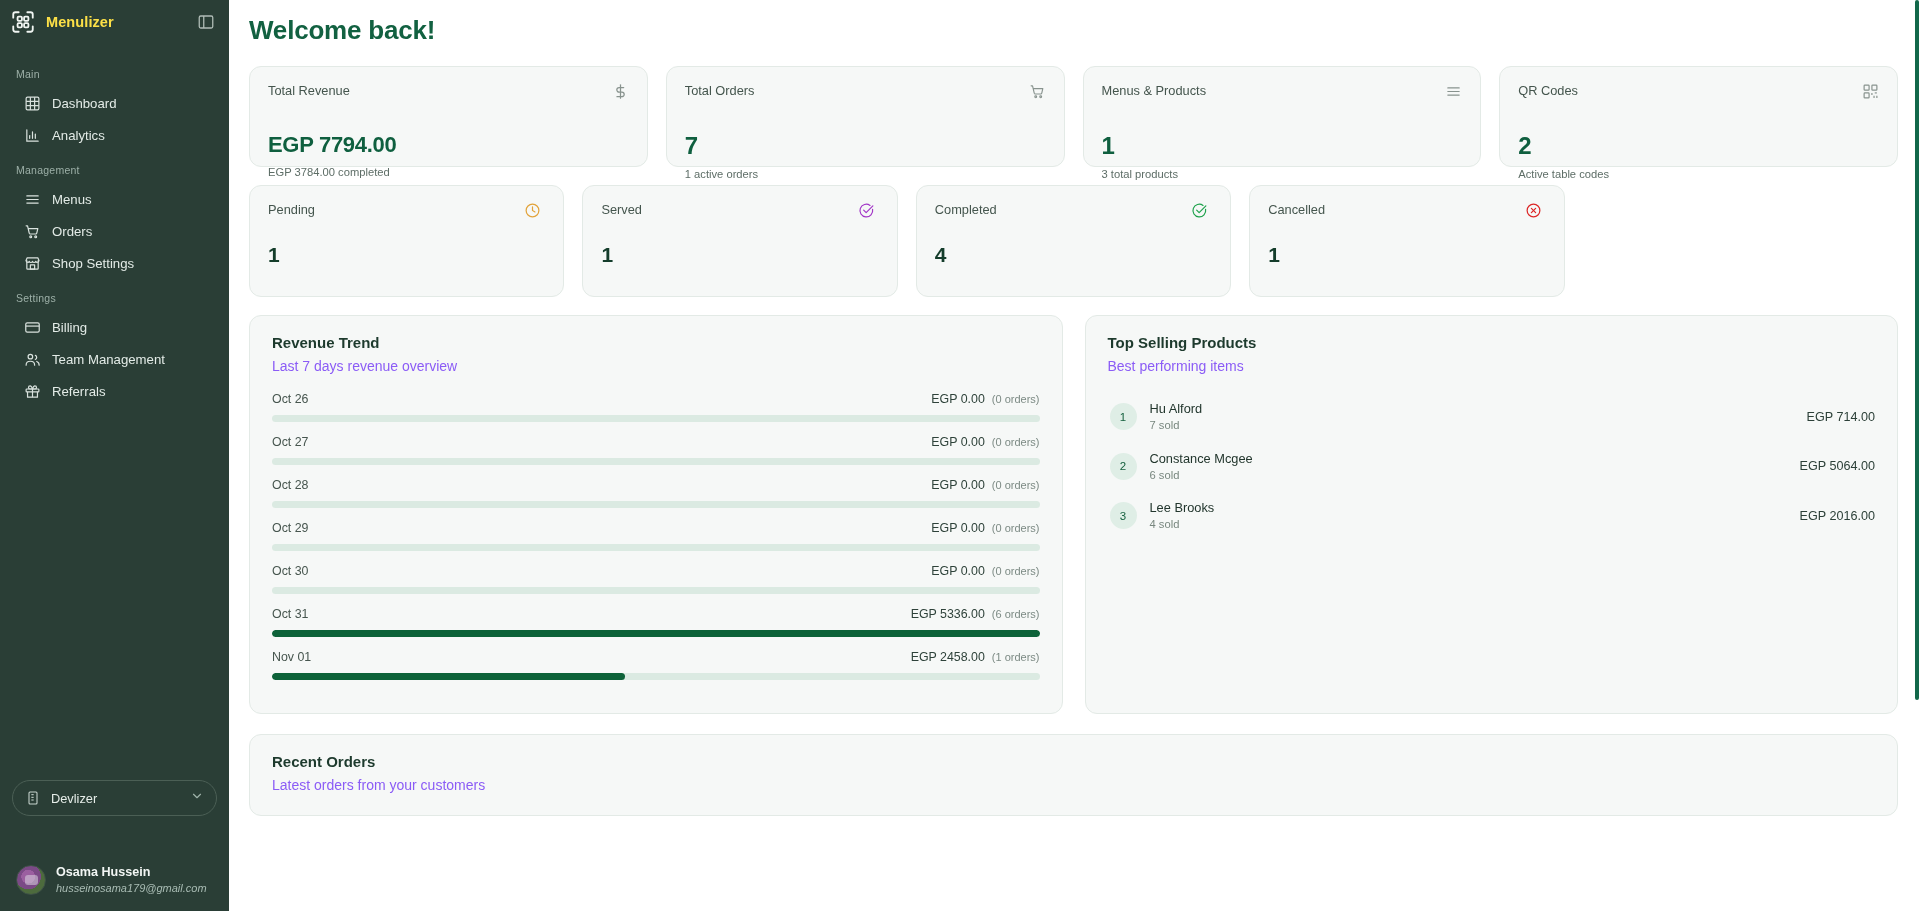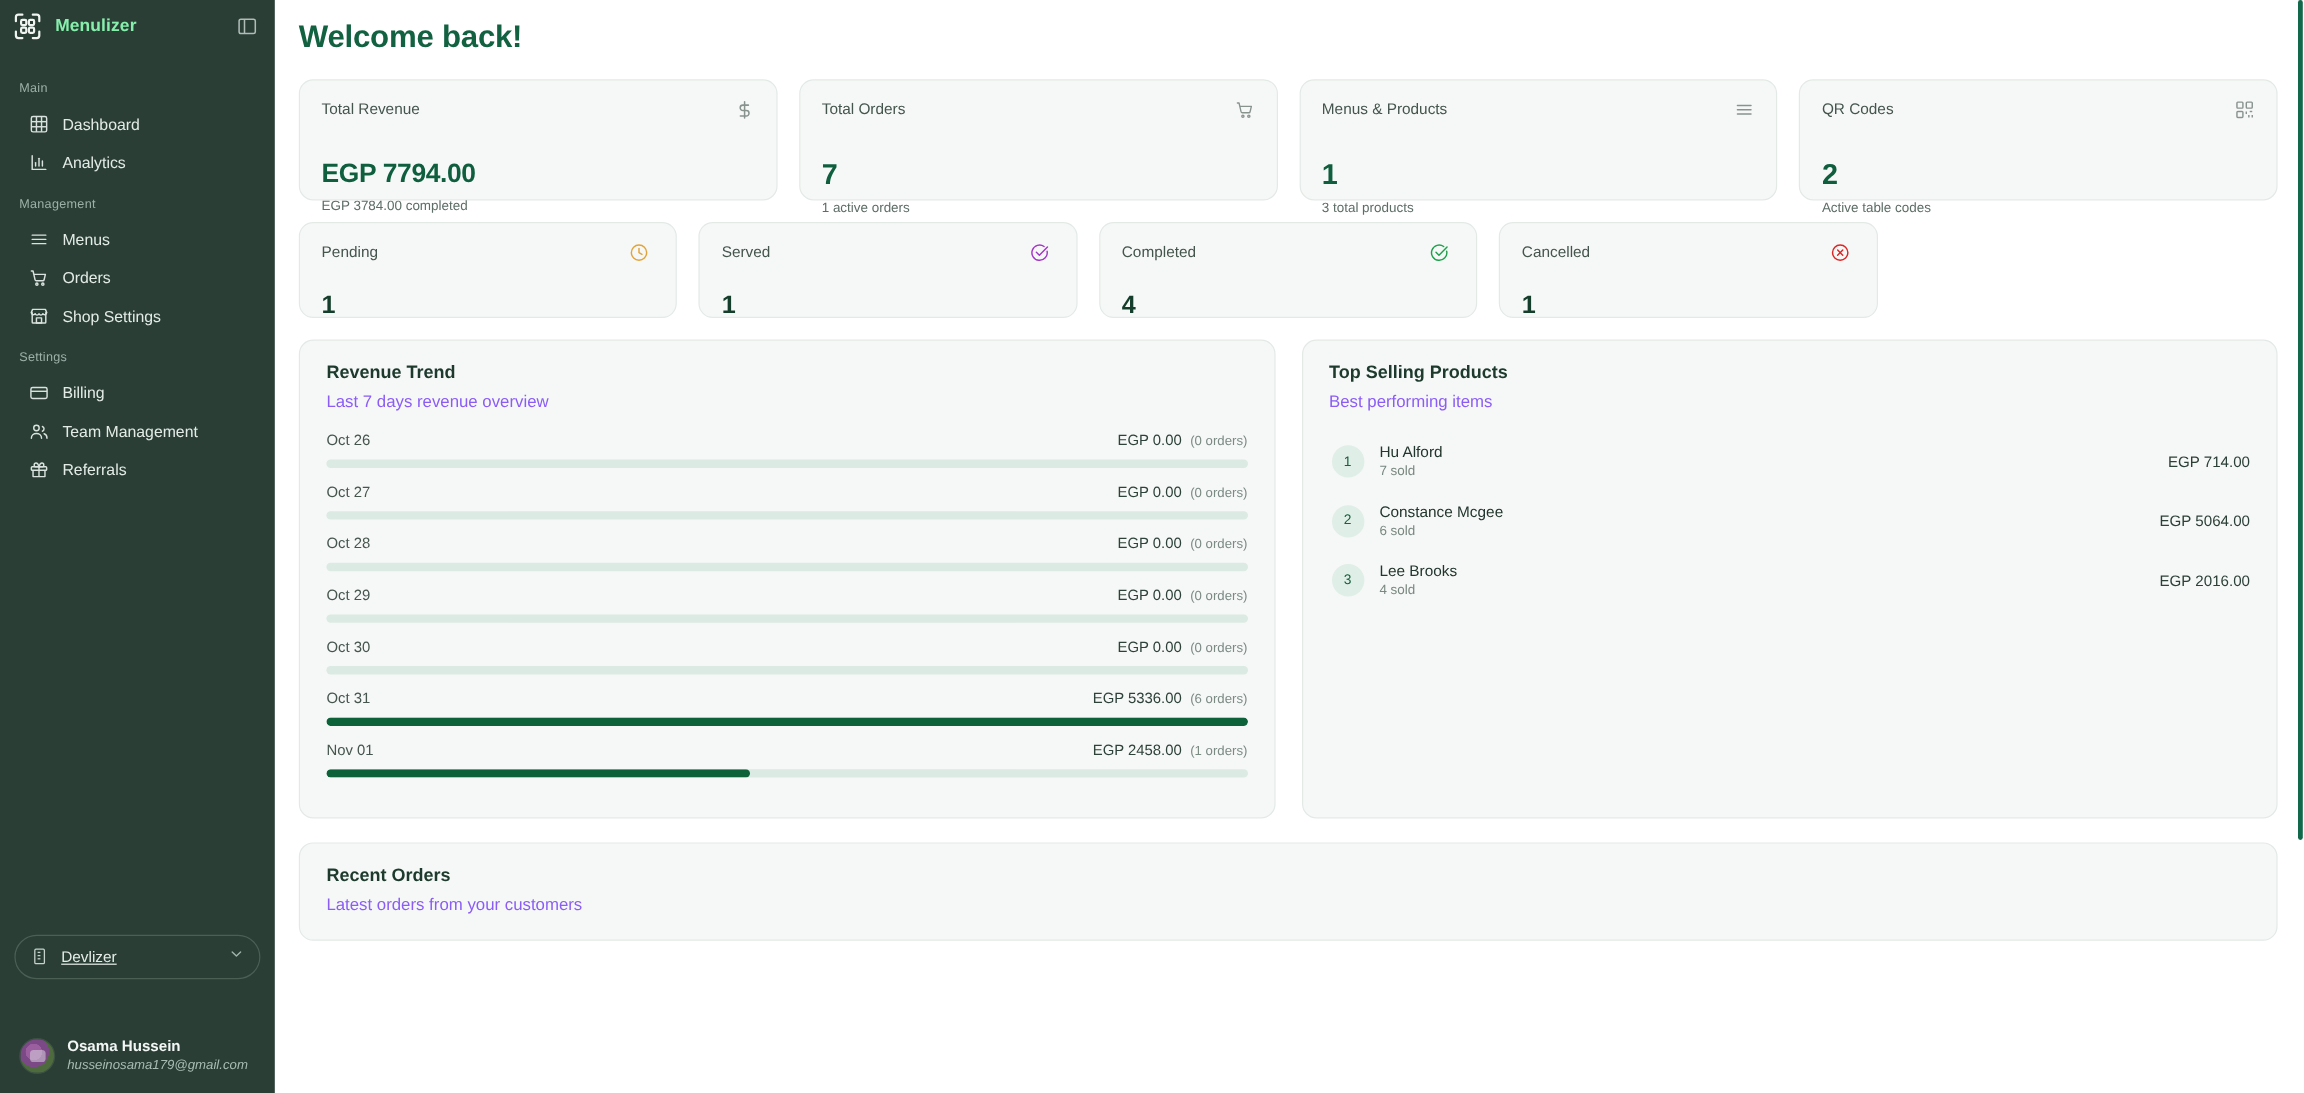"Menulizer" .sb-brand-name { color: #86efac -> #fde047 }
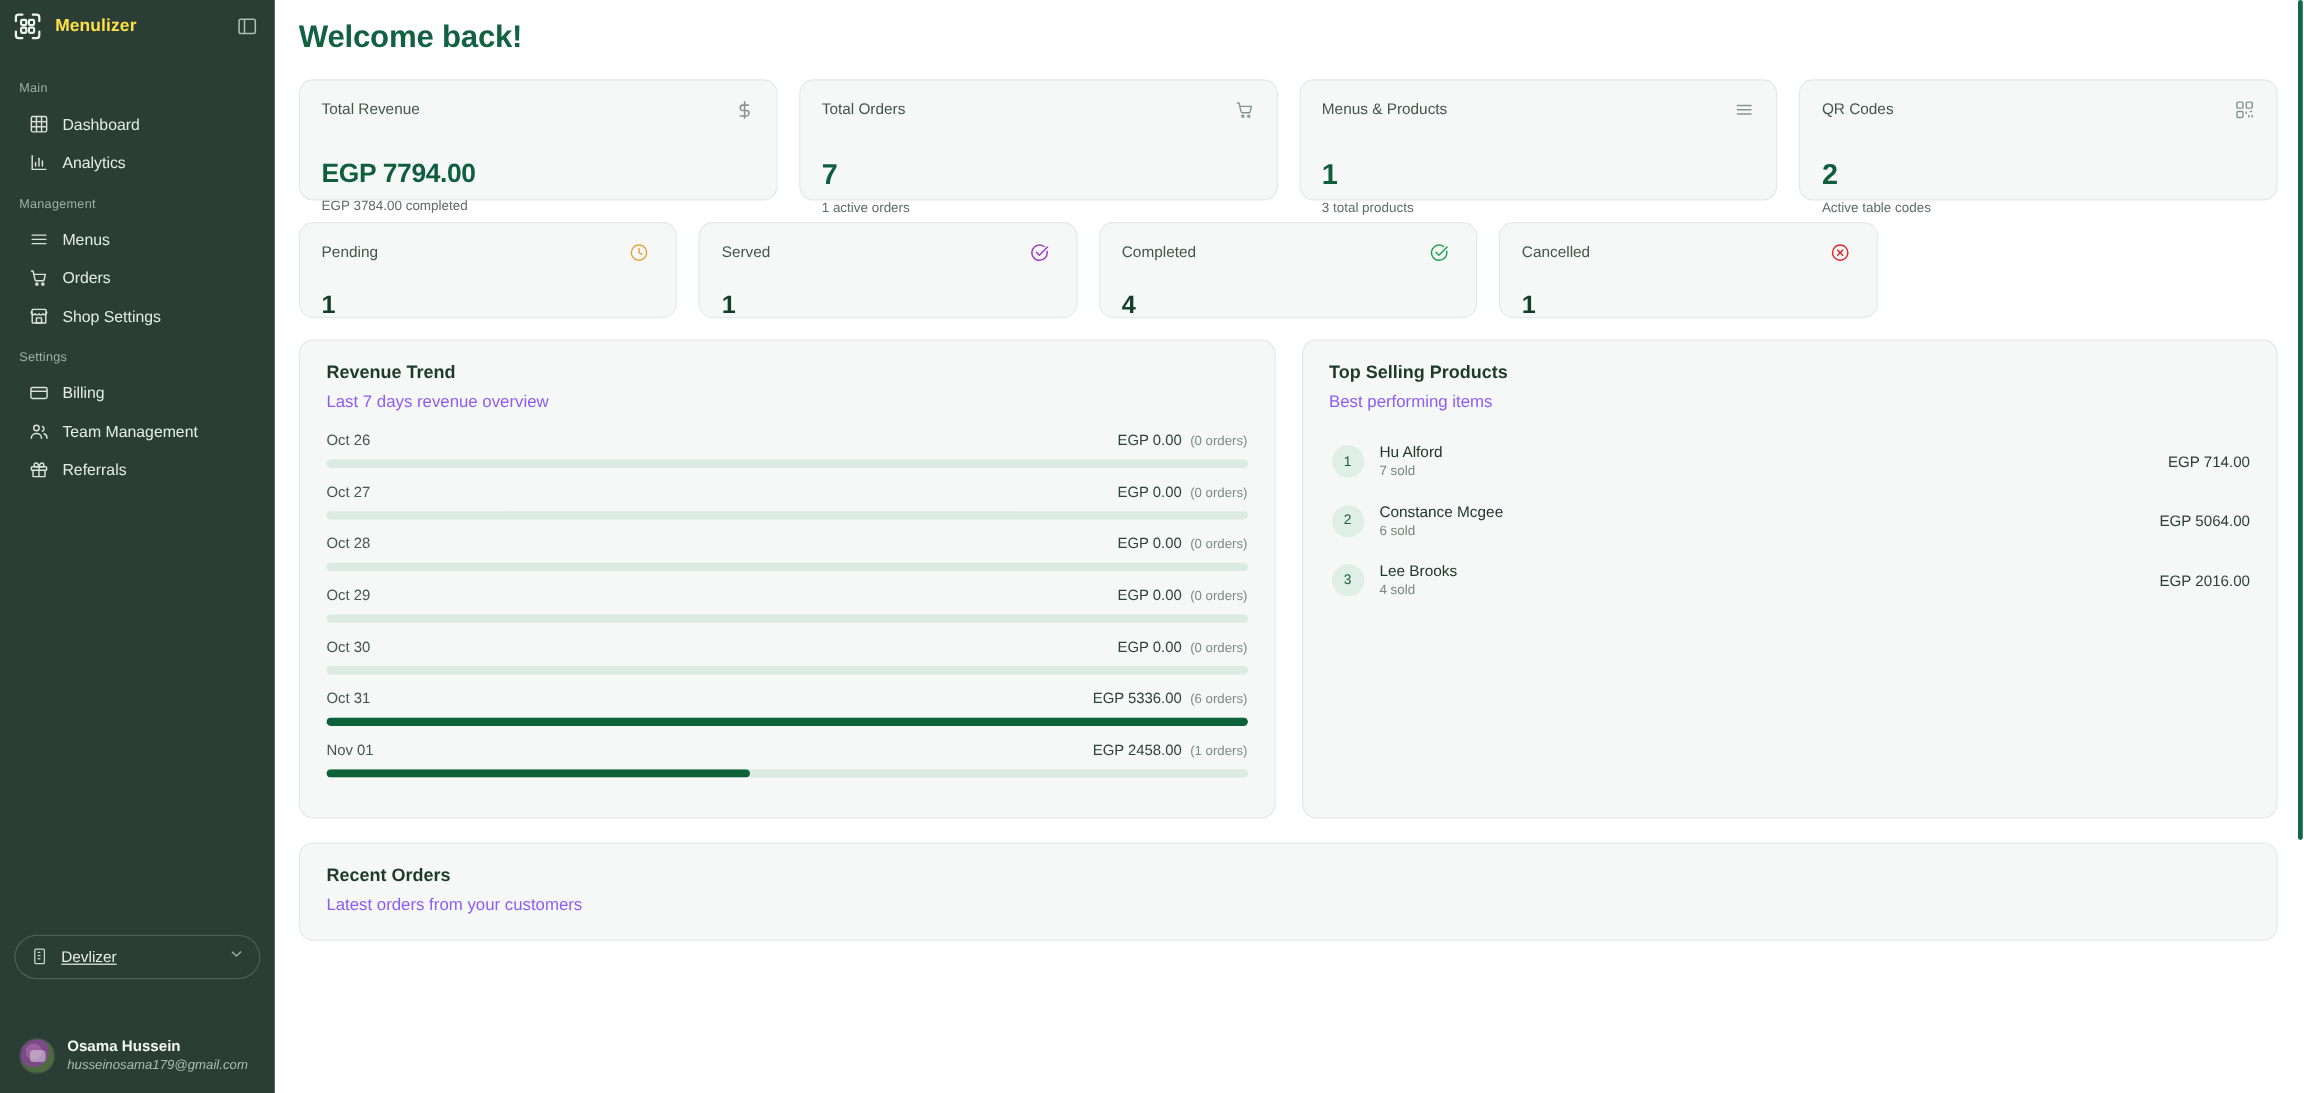"Pending" .status-card { height: 80px -> 112px }
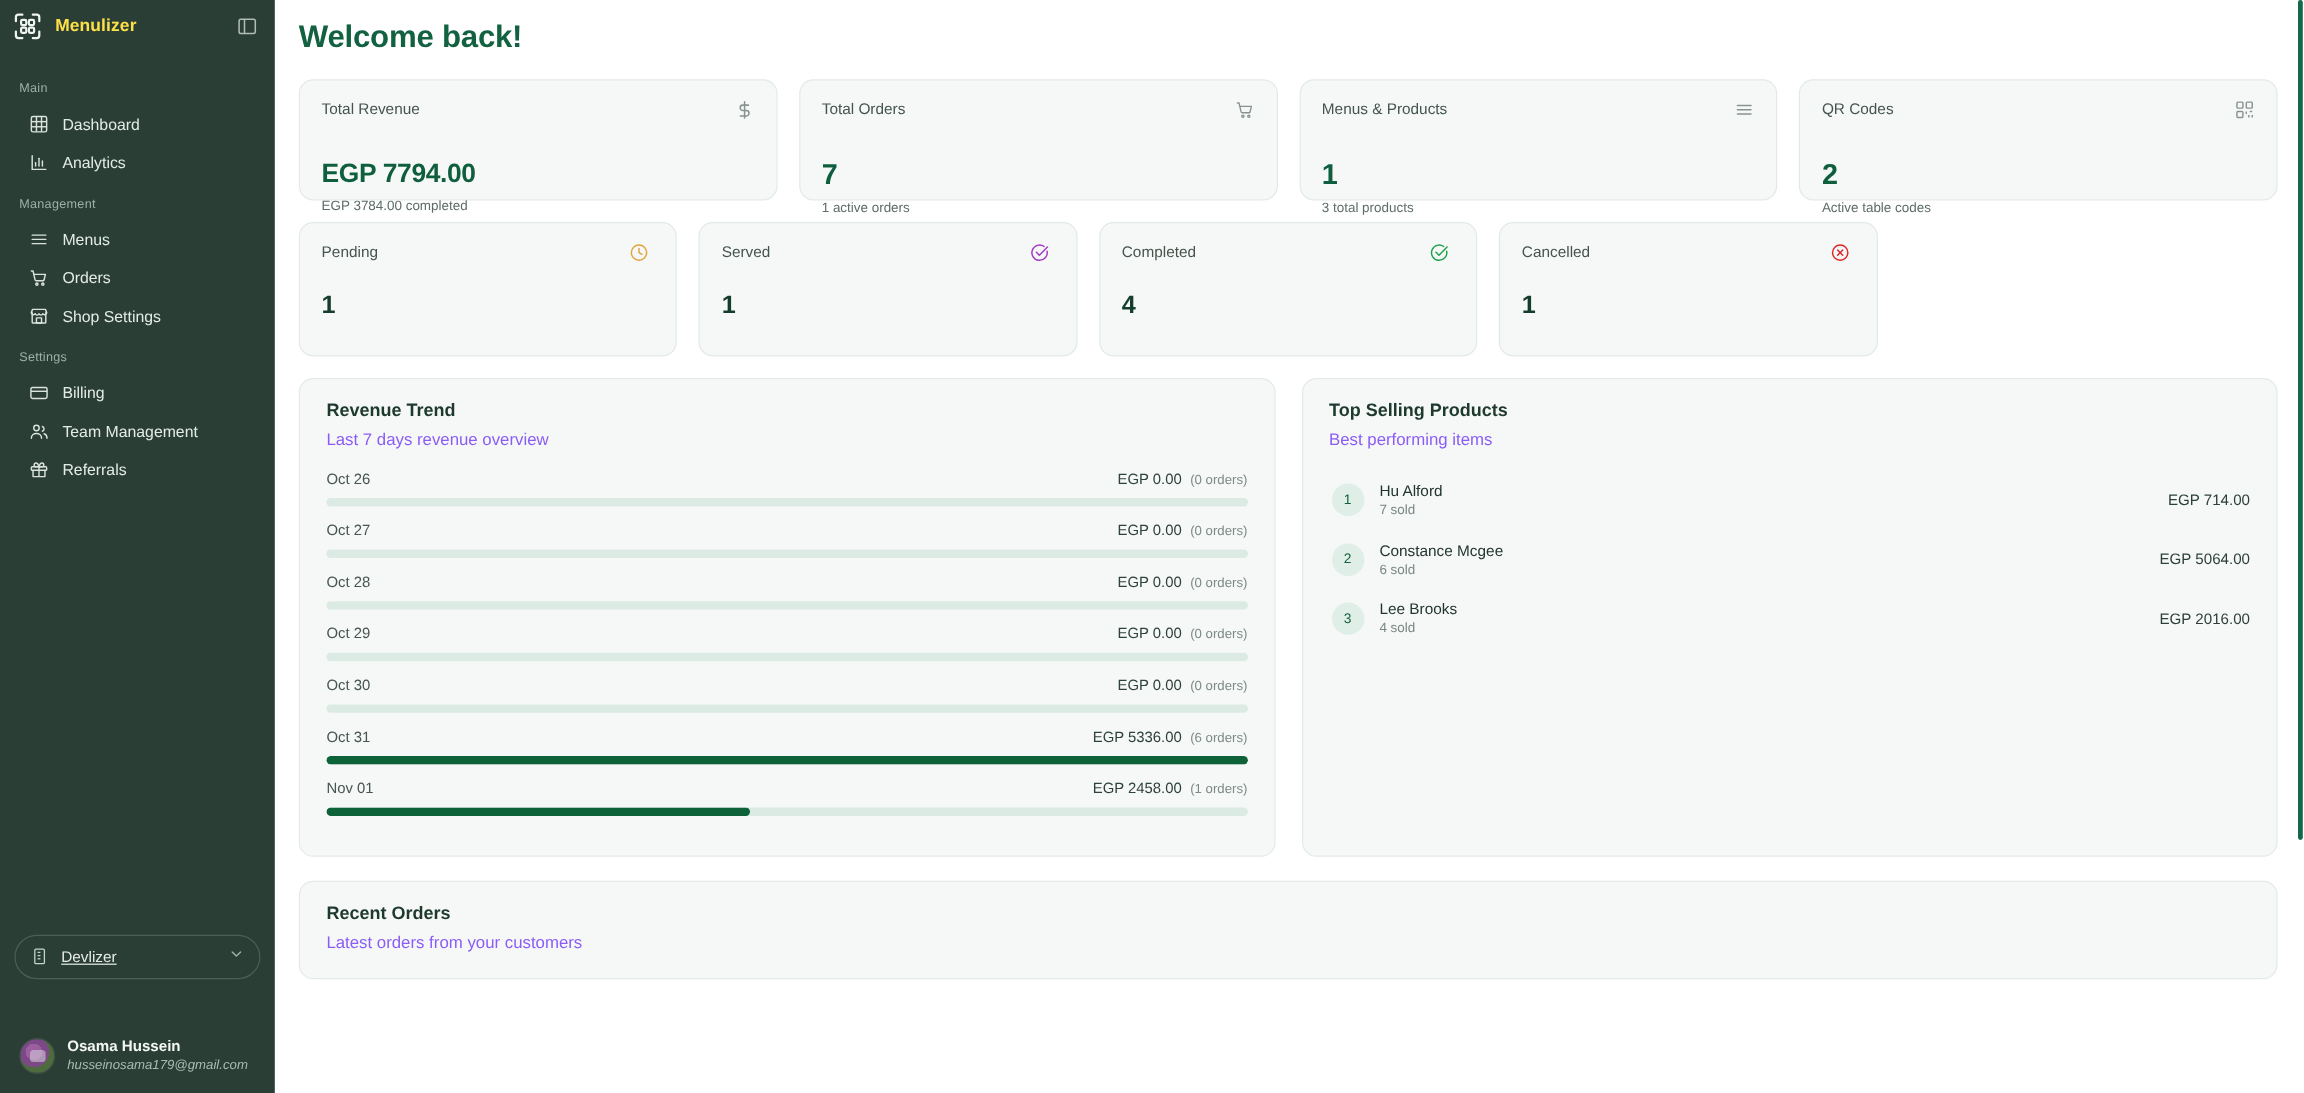"Devlizer" .sb-shop { text-decoration: underline -> none }
